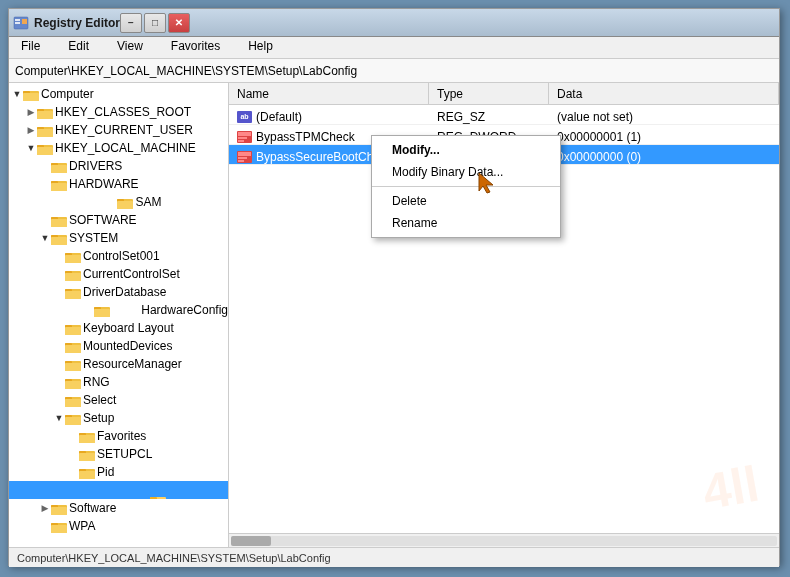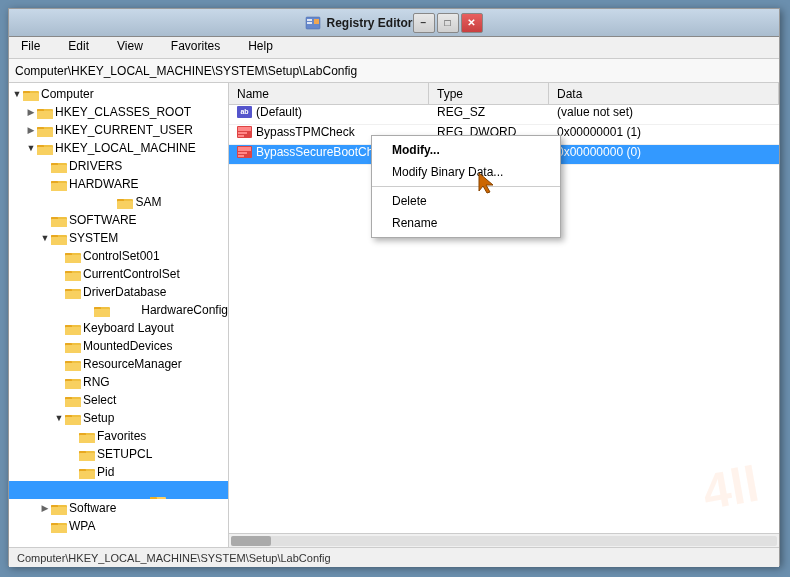"Registry Editor" .title-bar { justify-content: center -> flex-start }
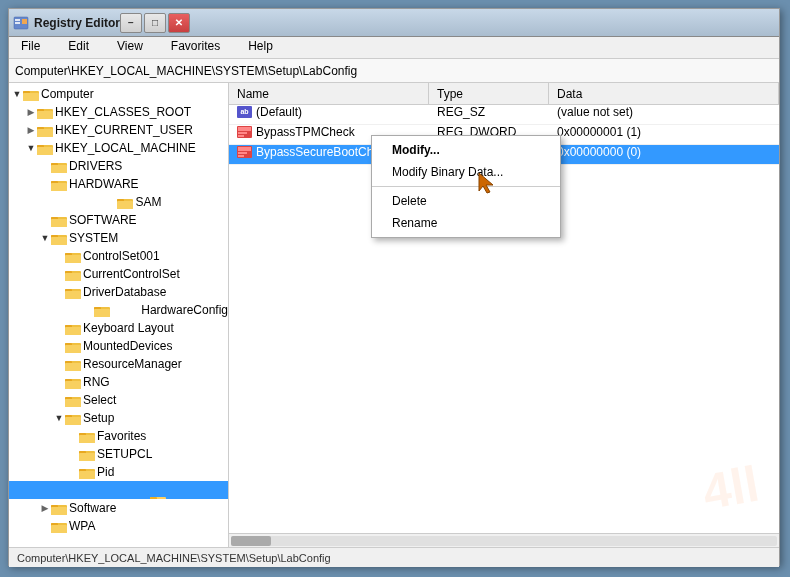"(Default)" .reg-row { align-items: flex-start -> flex-end }
